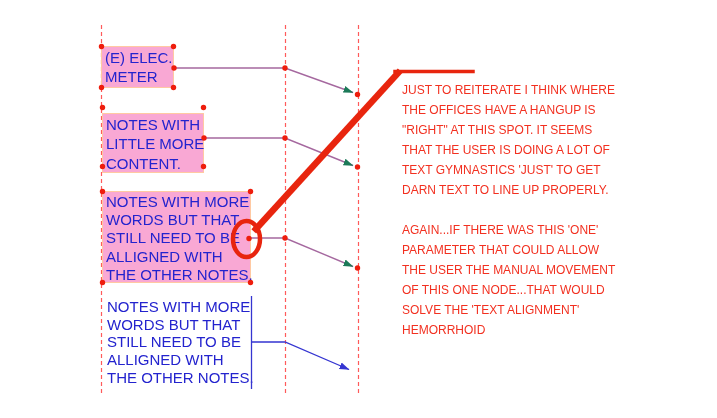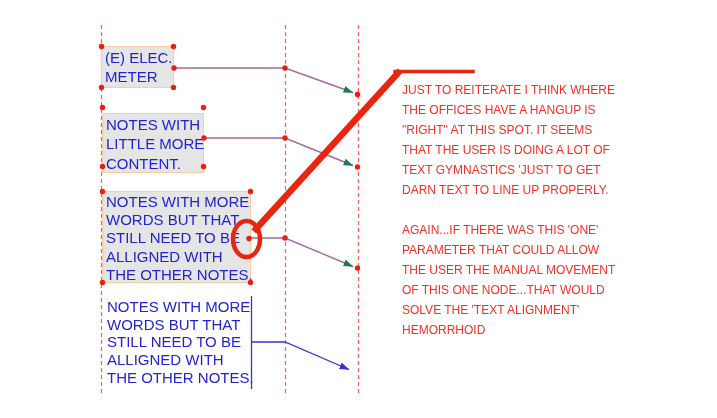"(E) ELEC." .note.selected { background: #e5e5e5 -> #f9a8d4 }
